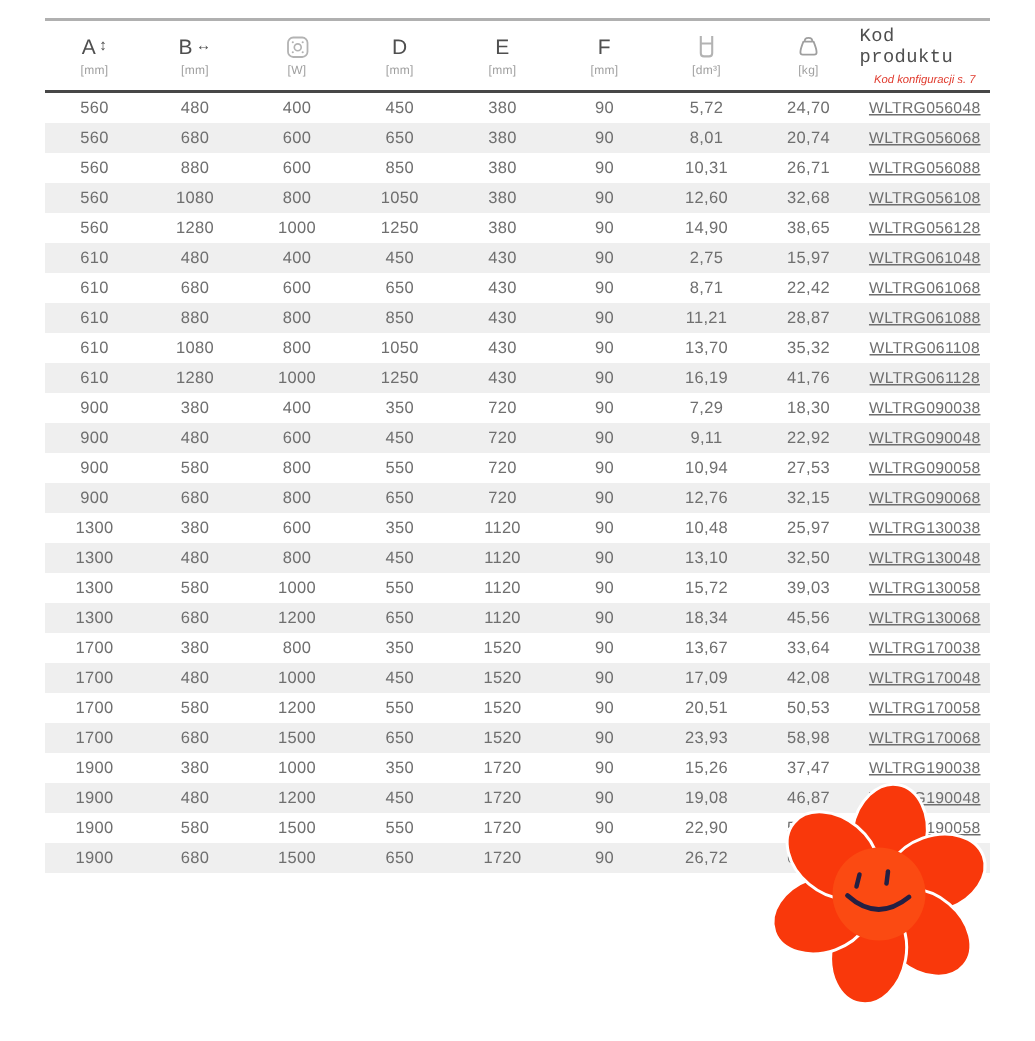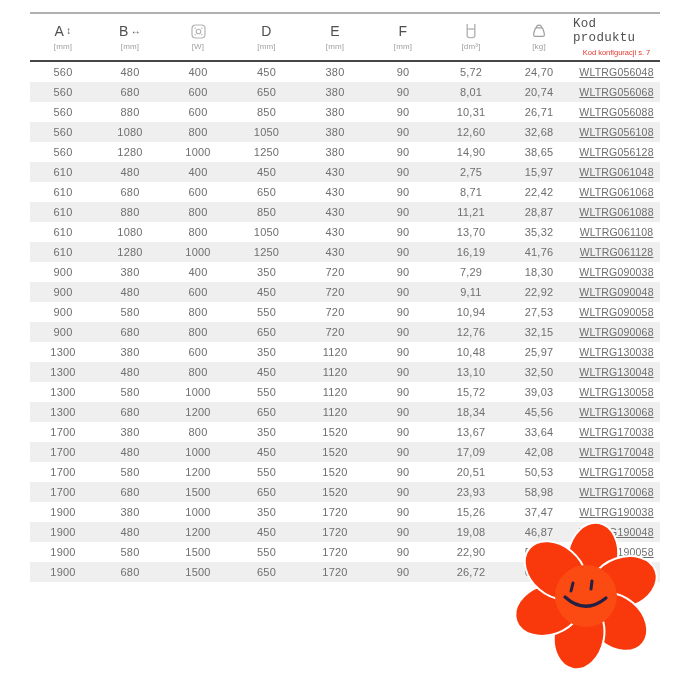"Kod konfiguracji s. 7" .hsub { font-style: none -> italic }
